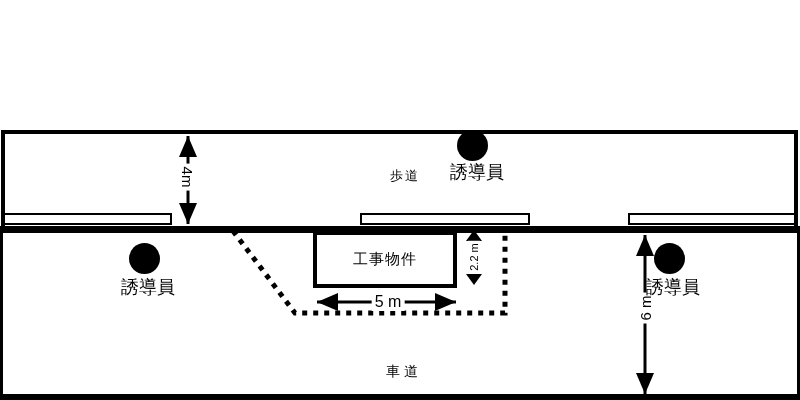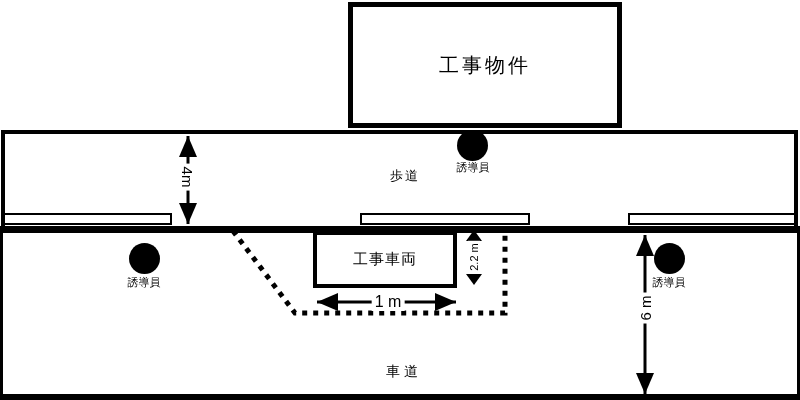"工事物件" div.abs { html: <div> <span>工事物件</span> </div> -> none }
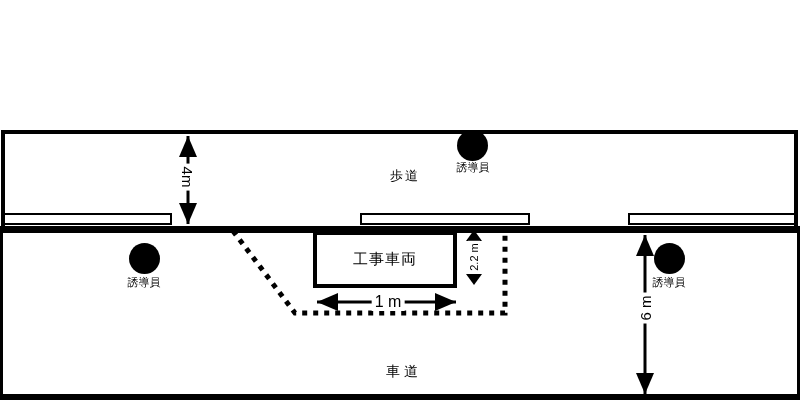"誘導員" .flabel { font-size: 11px -> 18px }
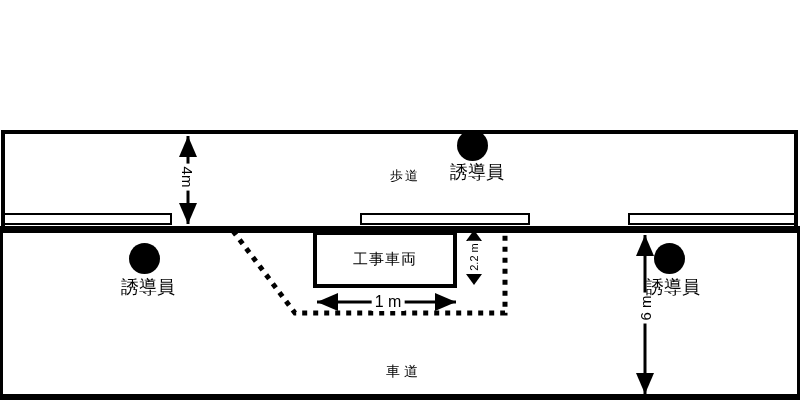"工事車両" span { text: 車両 -> 物件 }
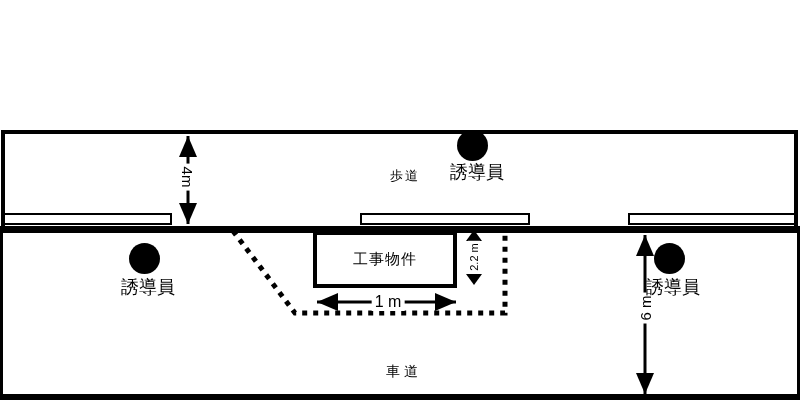"1 m" div.abs { text: 1 -> 5 }
